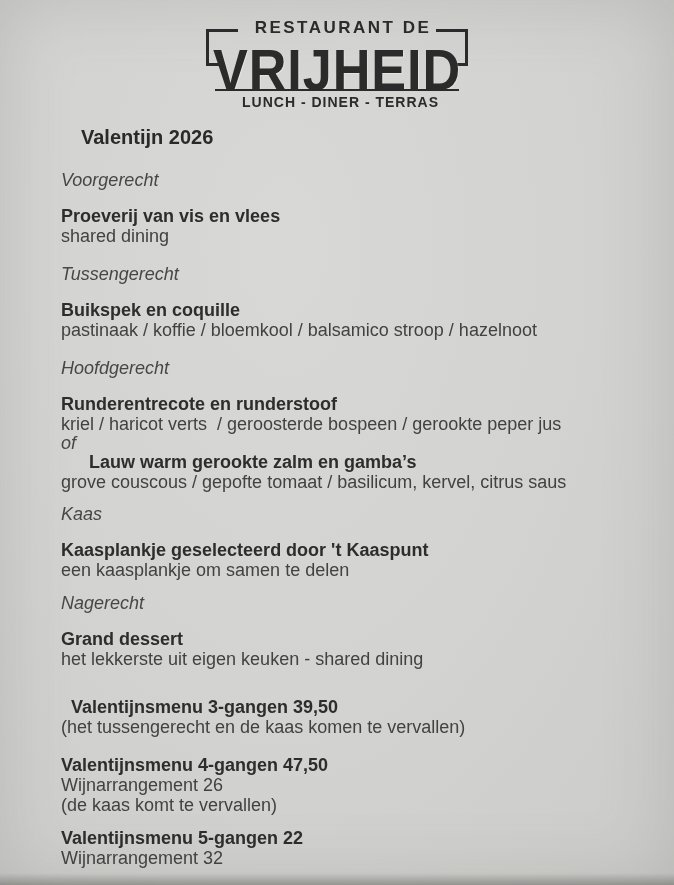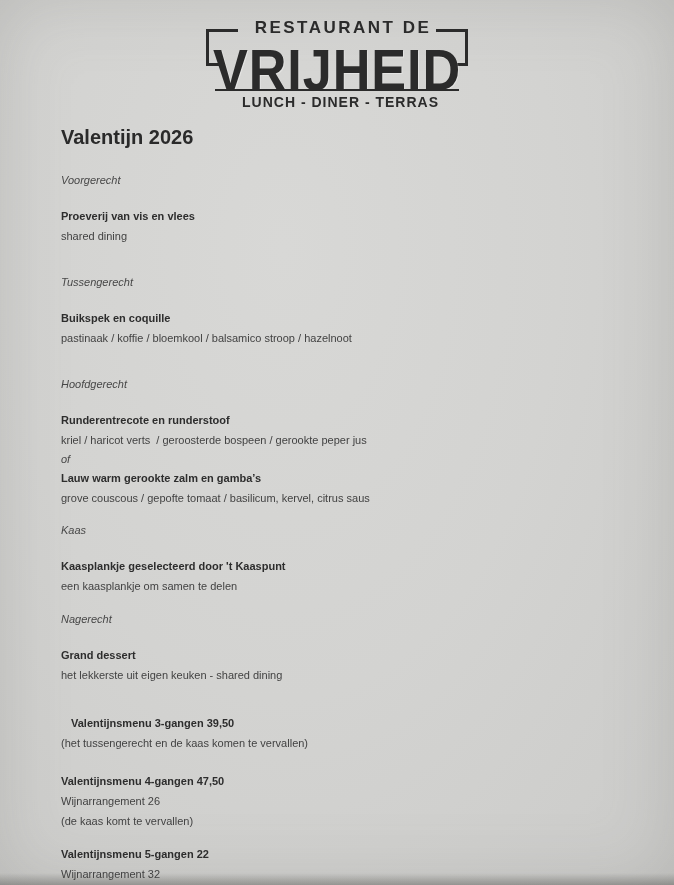"Valentijn 2026" .title { margin-left: none -> 20px }
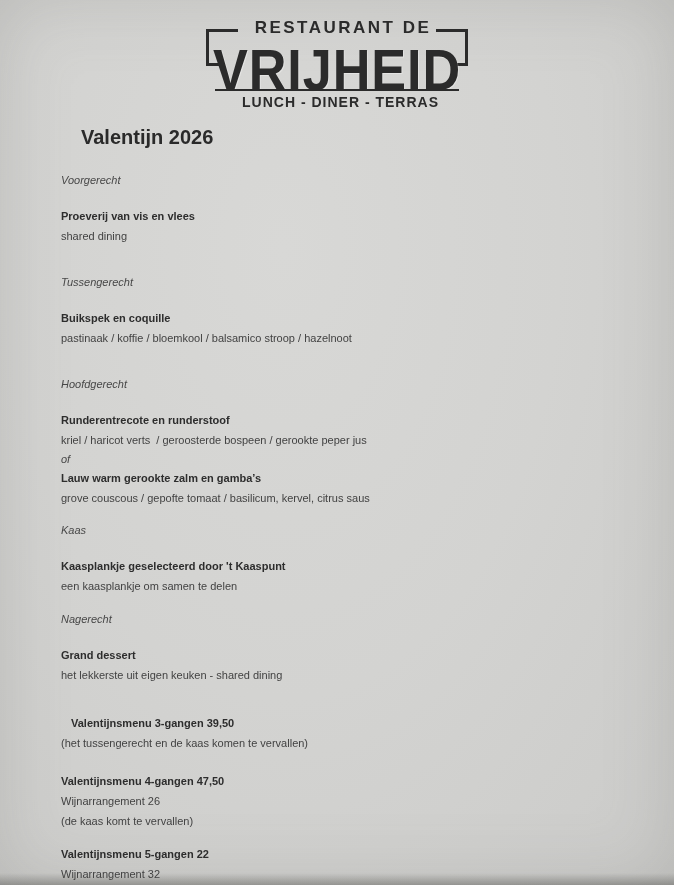"Voorgerecht" .line { font-size: 11px -> 18px }
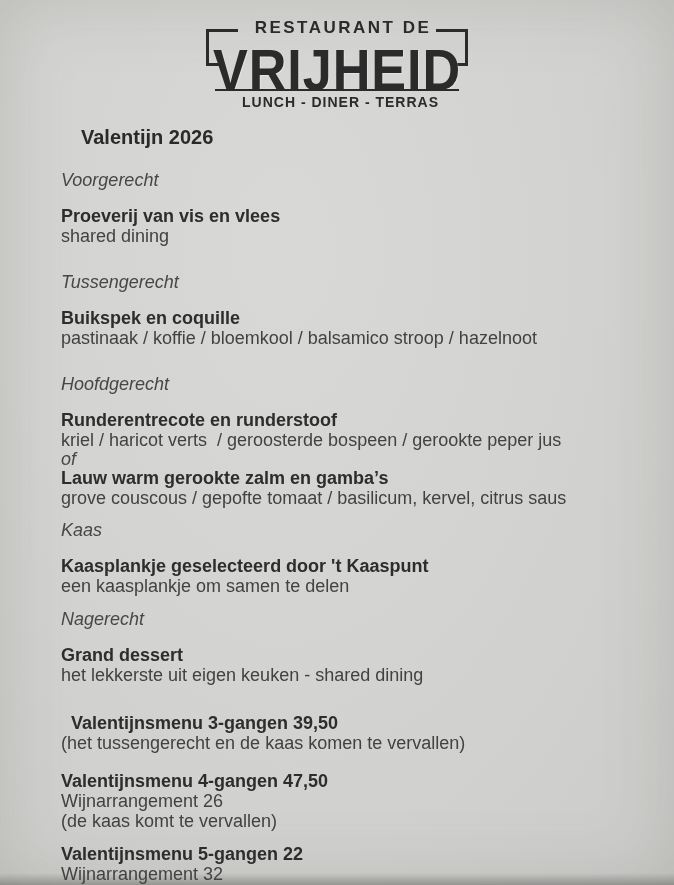"Tussengerecht" .course { margin-top: 26px -> 18px }
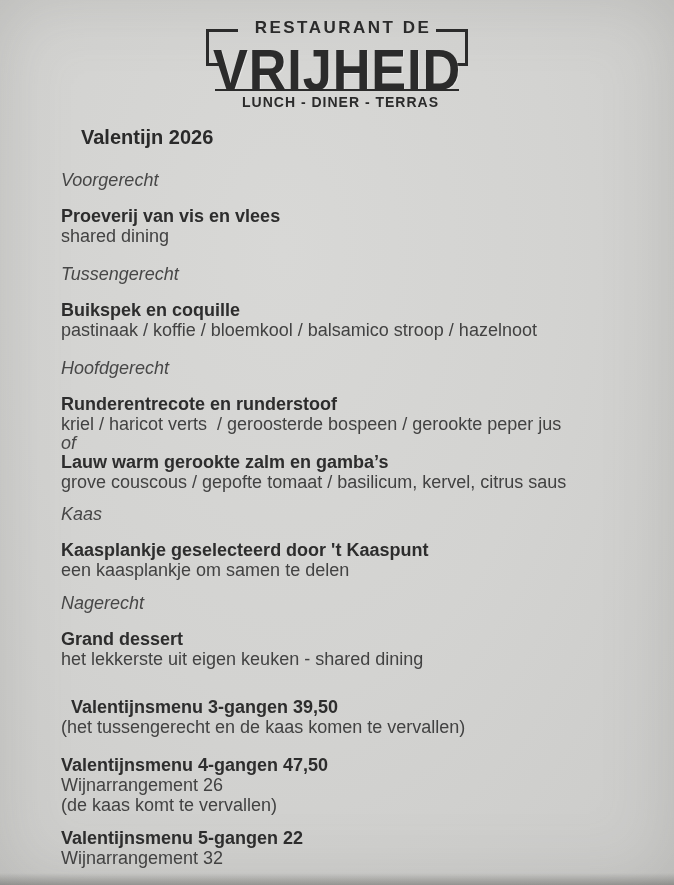"Lauw warm gerookte zalm en" .mt0 { margin-left: none -> 28px }
